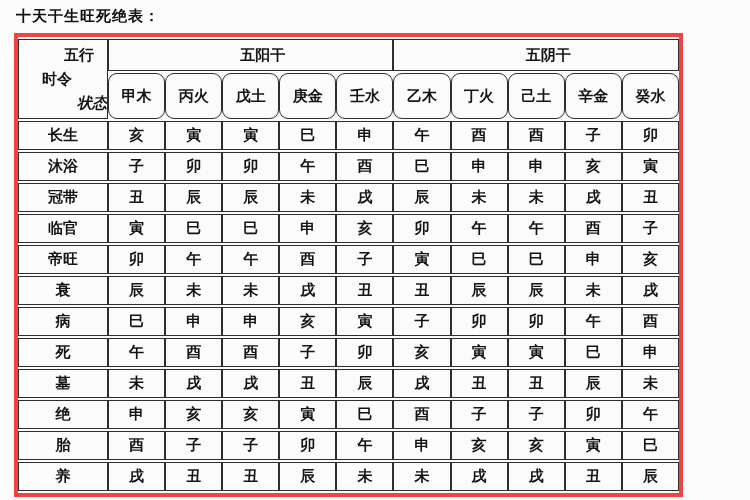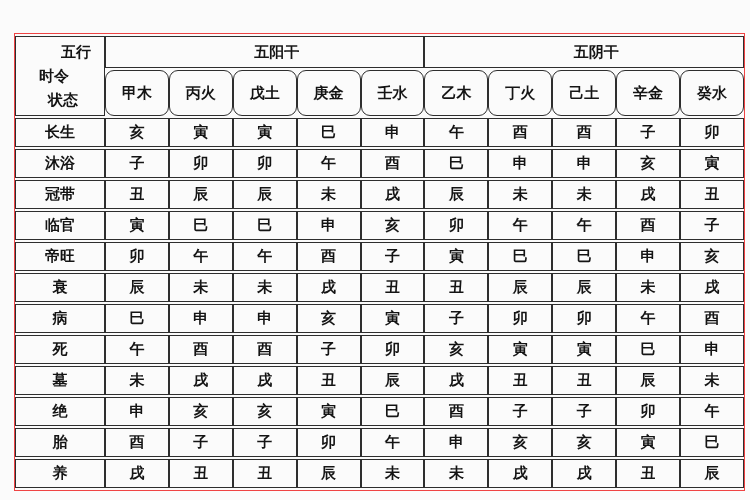"十天干生旺死绝表：" div.doc-title { html: none -> <div>十天干生旺死绝表：</div> }
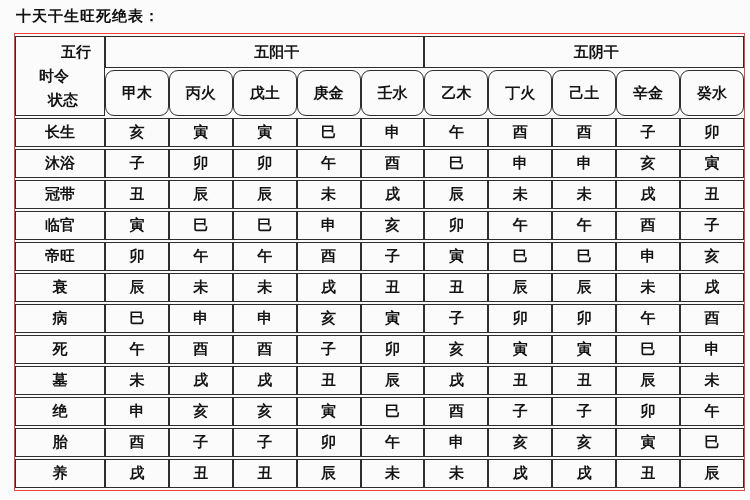"五行" table.stage-table { border: 1px solid #ef4444 -> 4px solid #ef4444; width: 731px -> 669px }
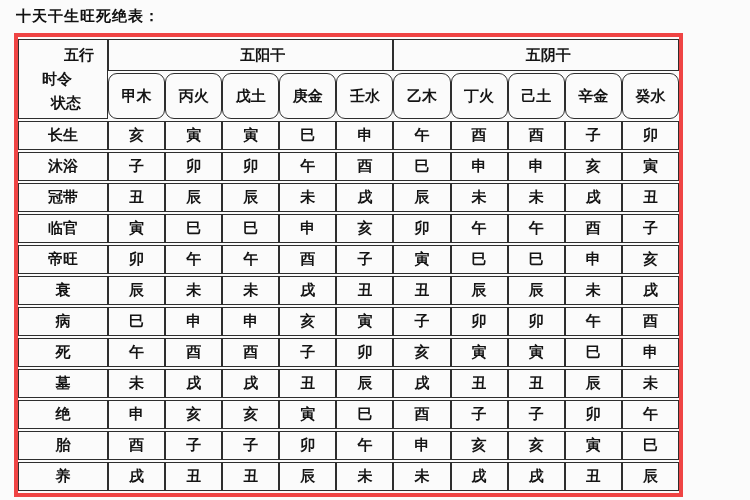"状态" .corner-line3 { font-style: none -> italic; text-align: center -> right }
